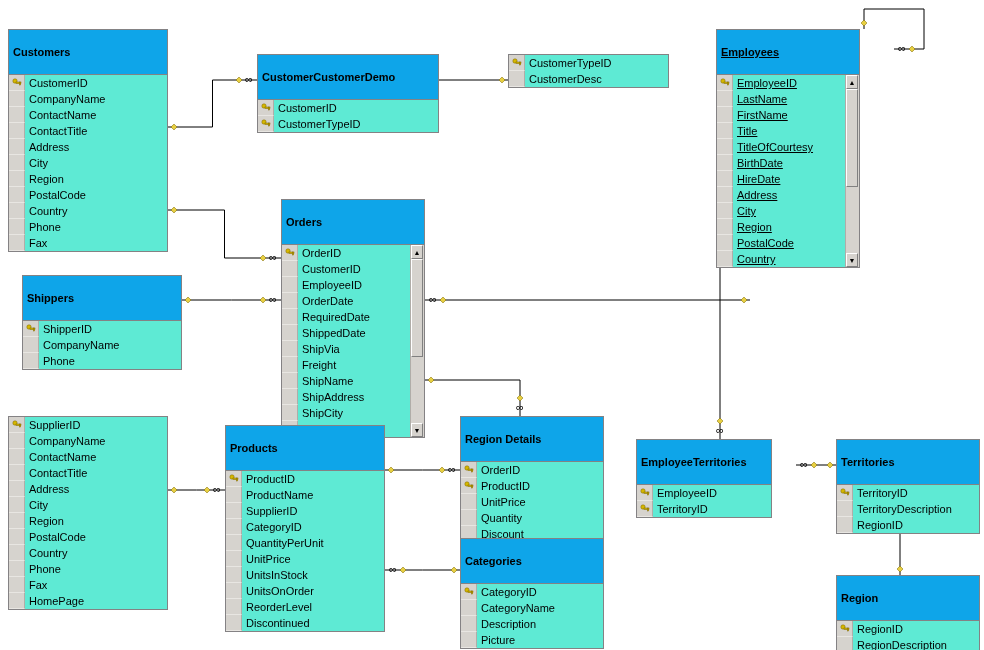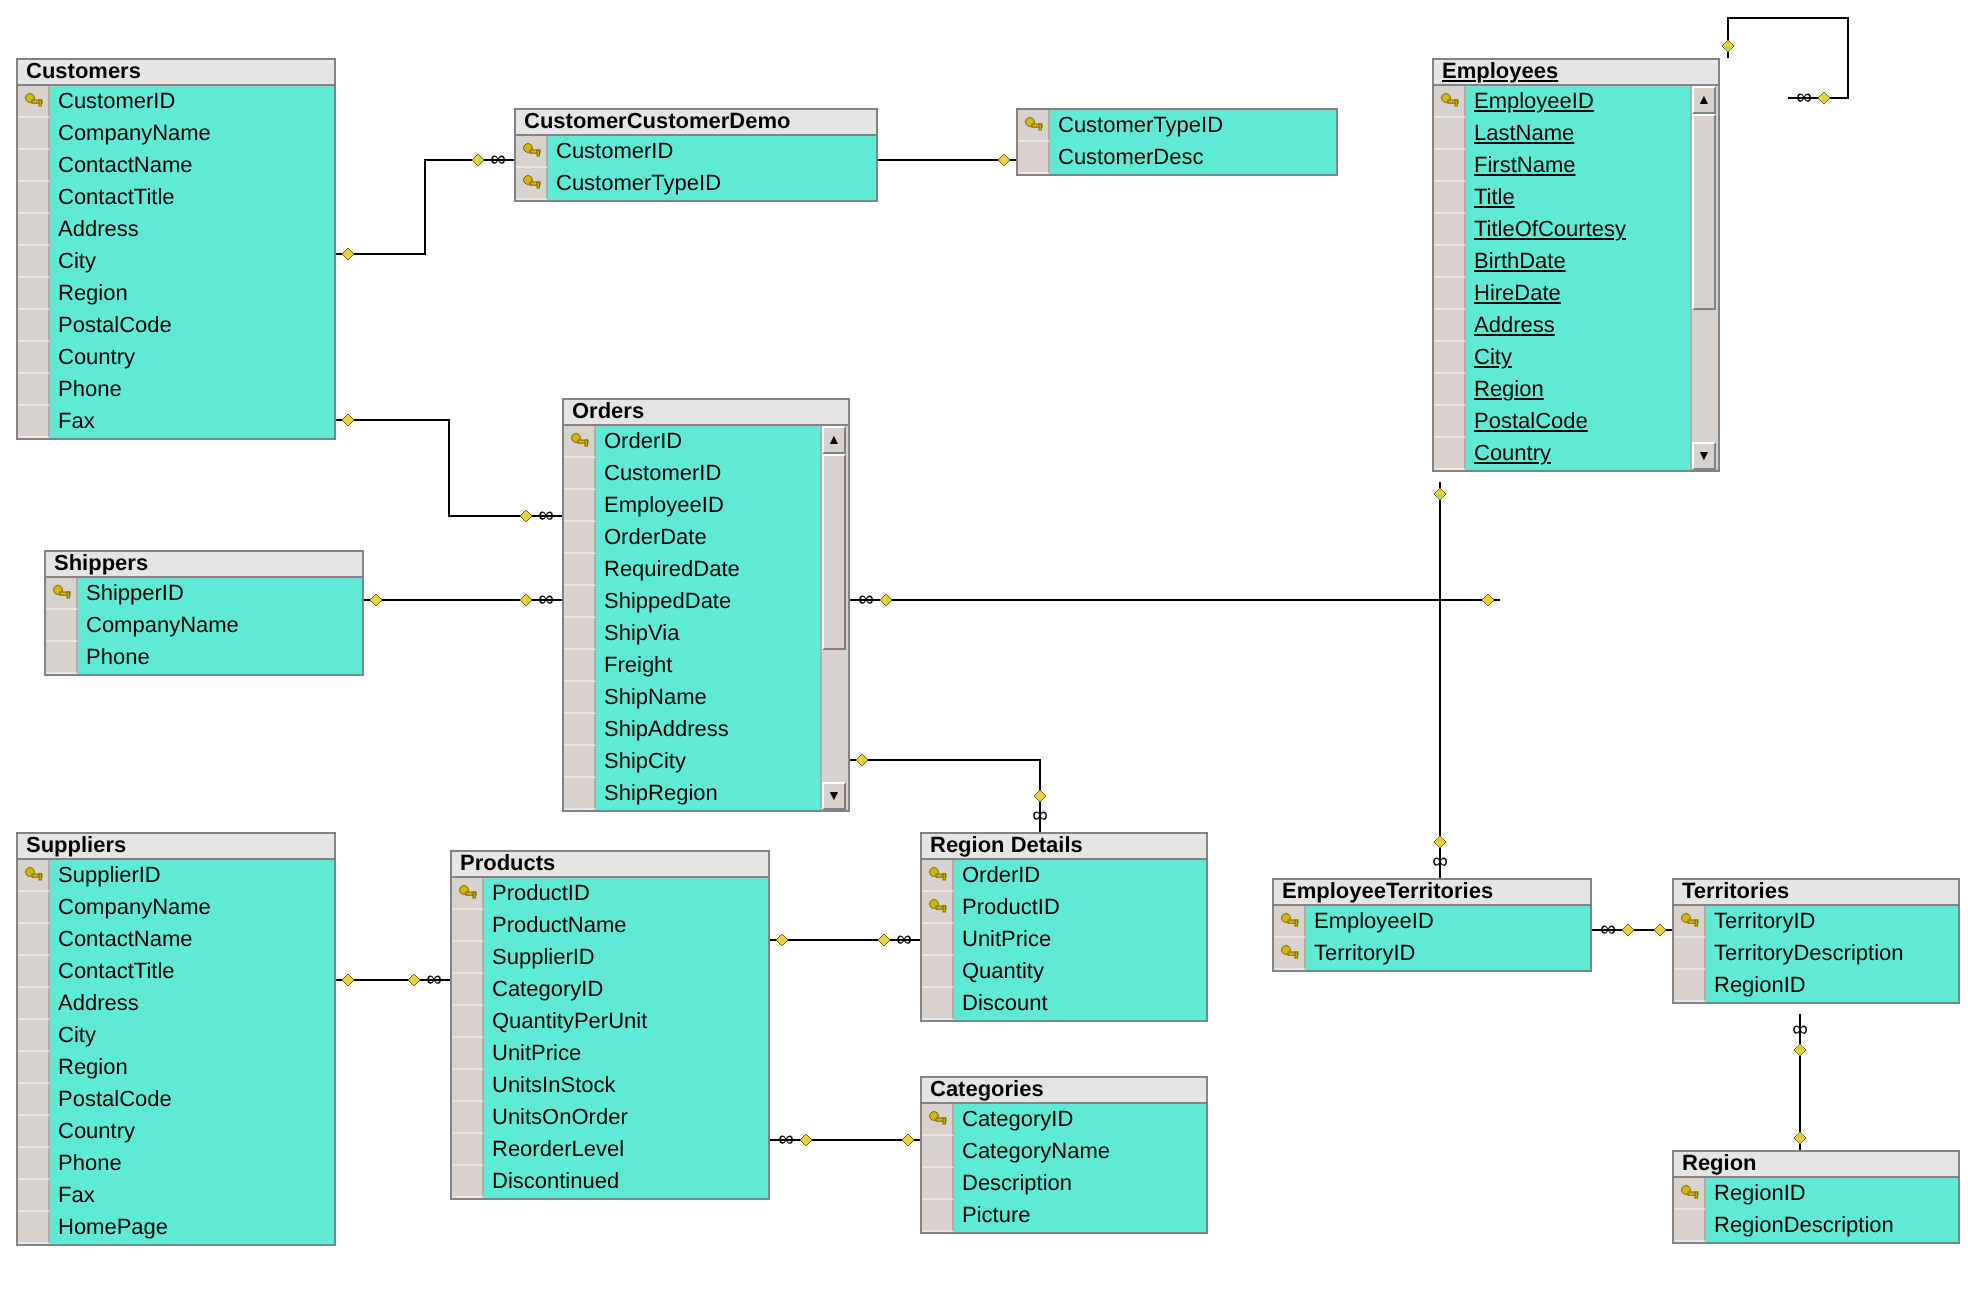"Customers" .table-header { background: #e5e5e5 -> #0ea5e9; padding: 0 4px -> 16px 4px }
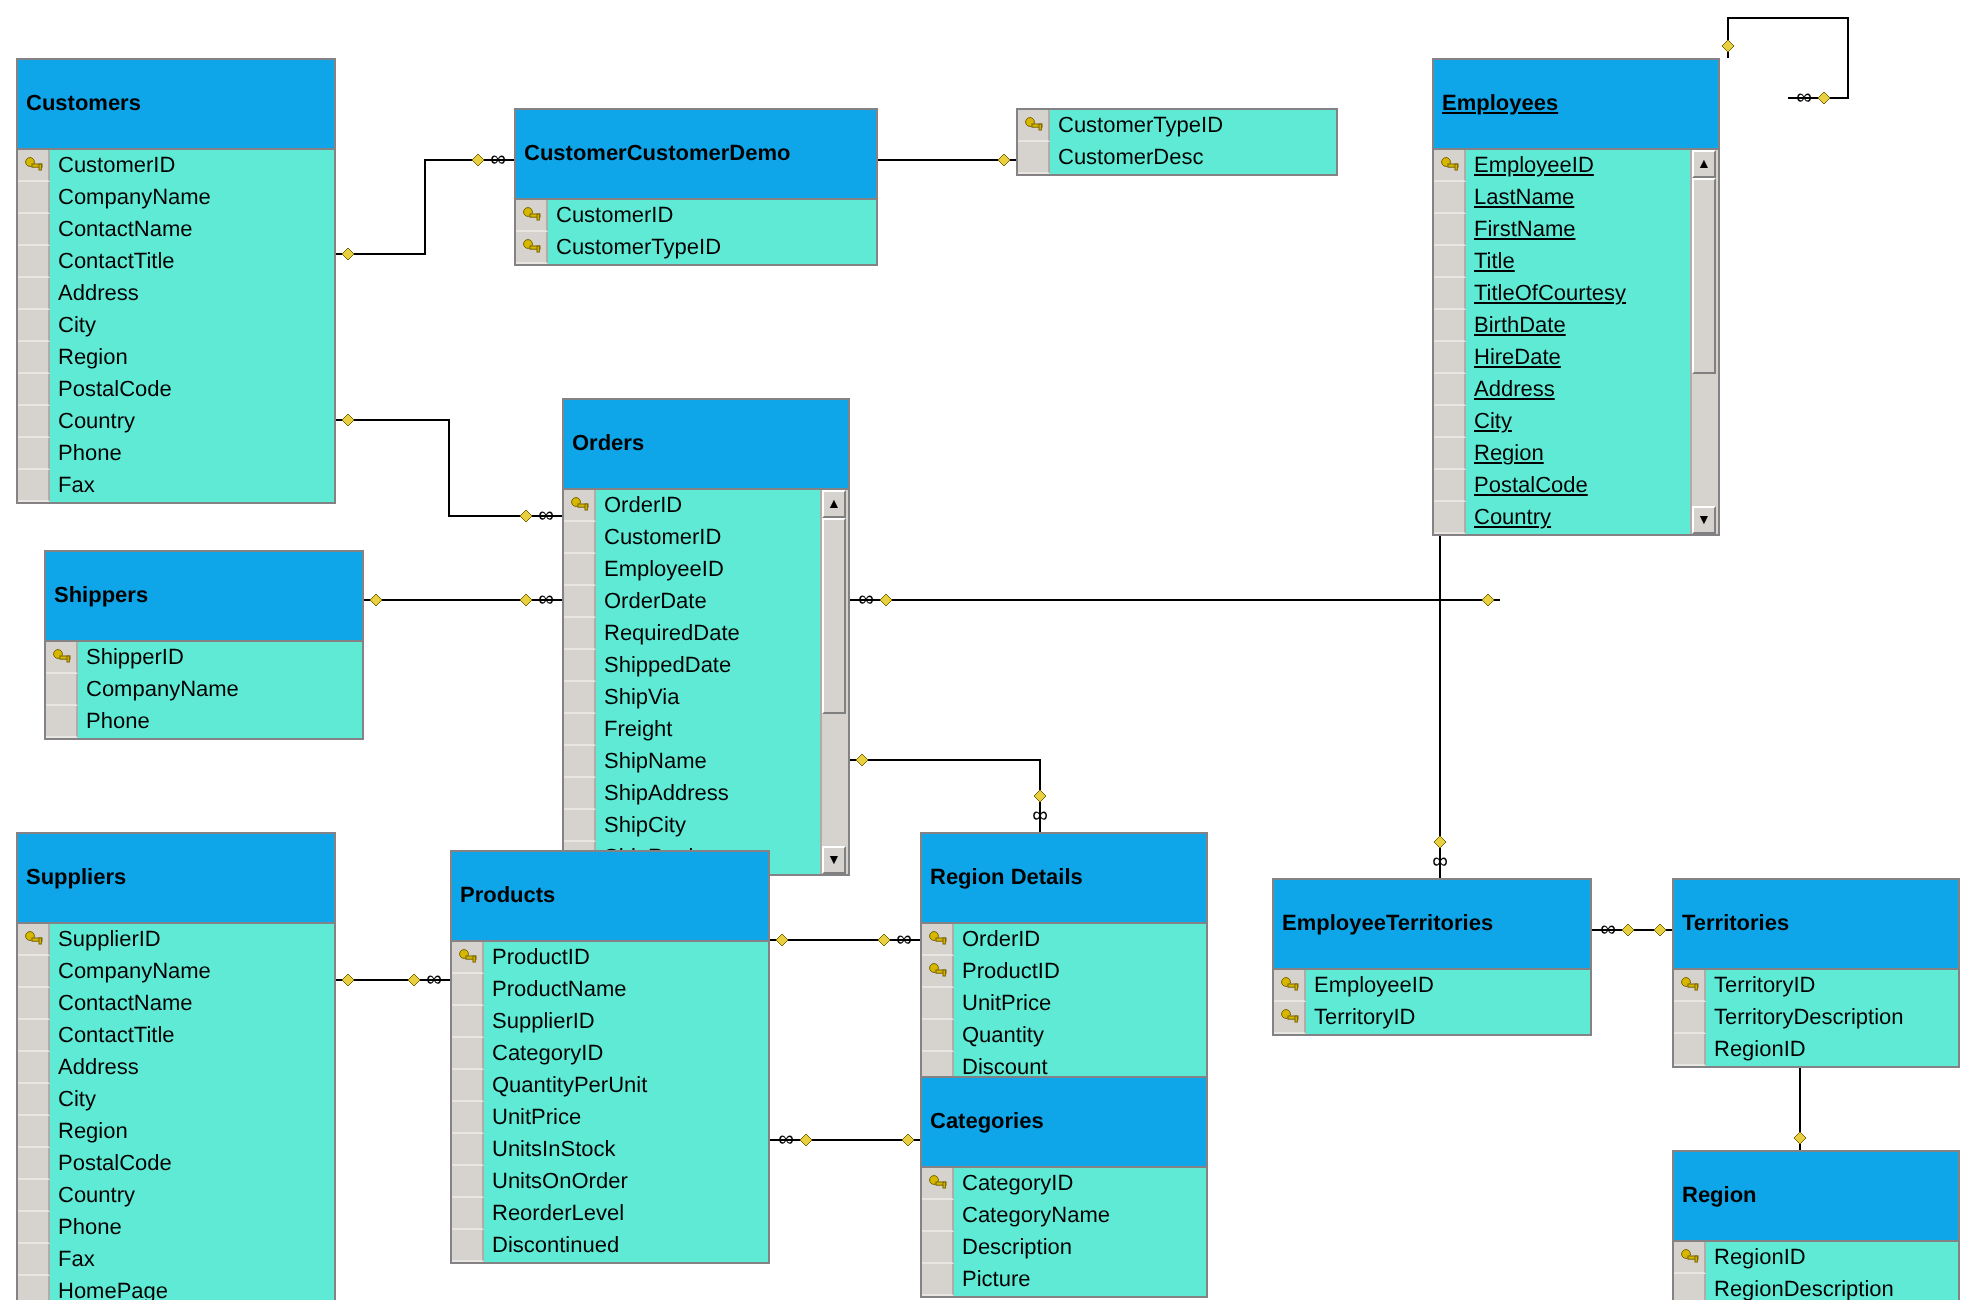"Suppliers" div.table-header { html: <div>Suppliers</div> -> none }
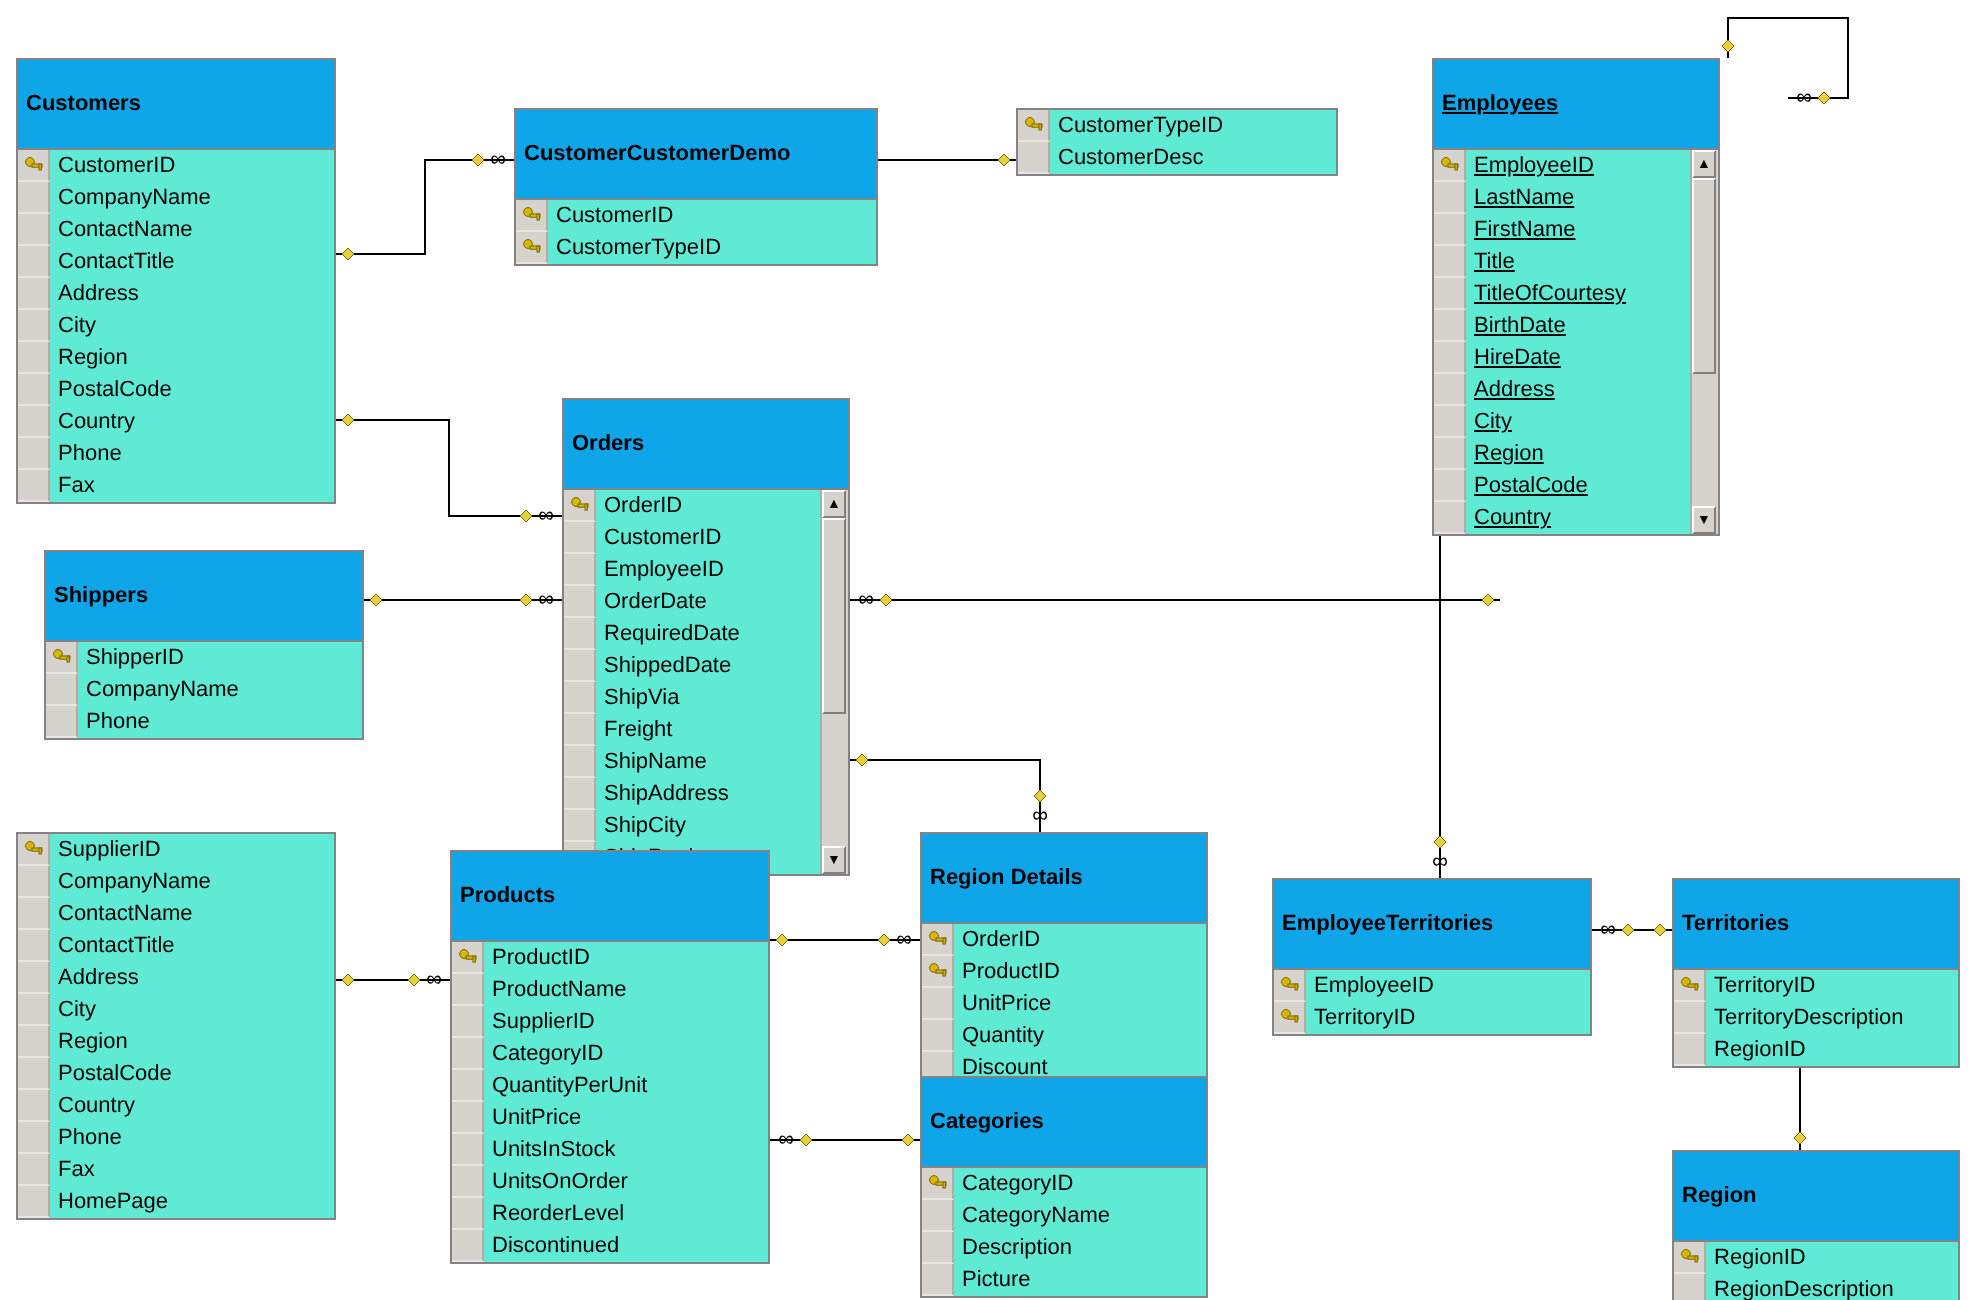"EmployeeTerritories" div.table { width: 160px -> 136px }
